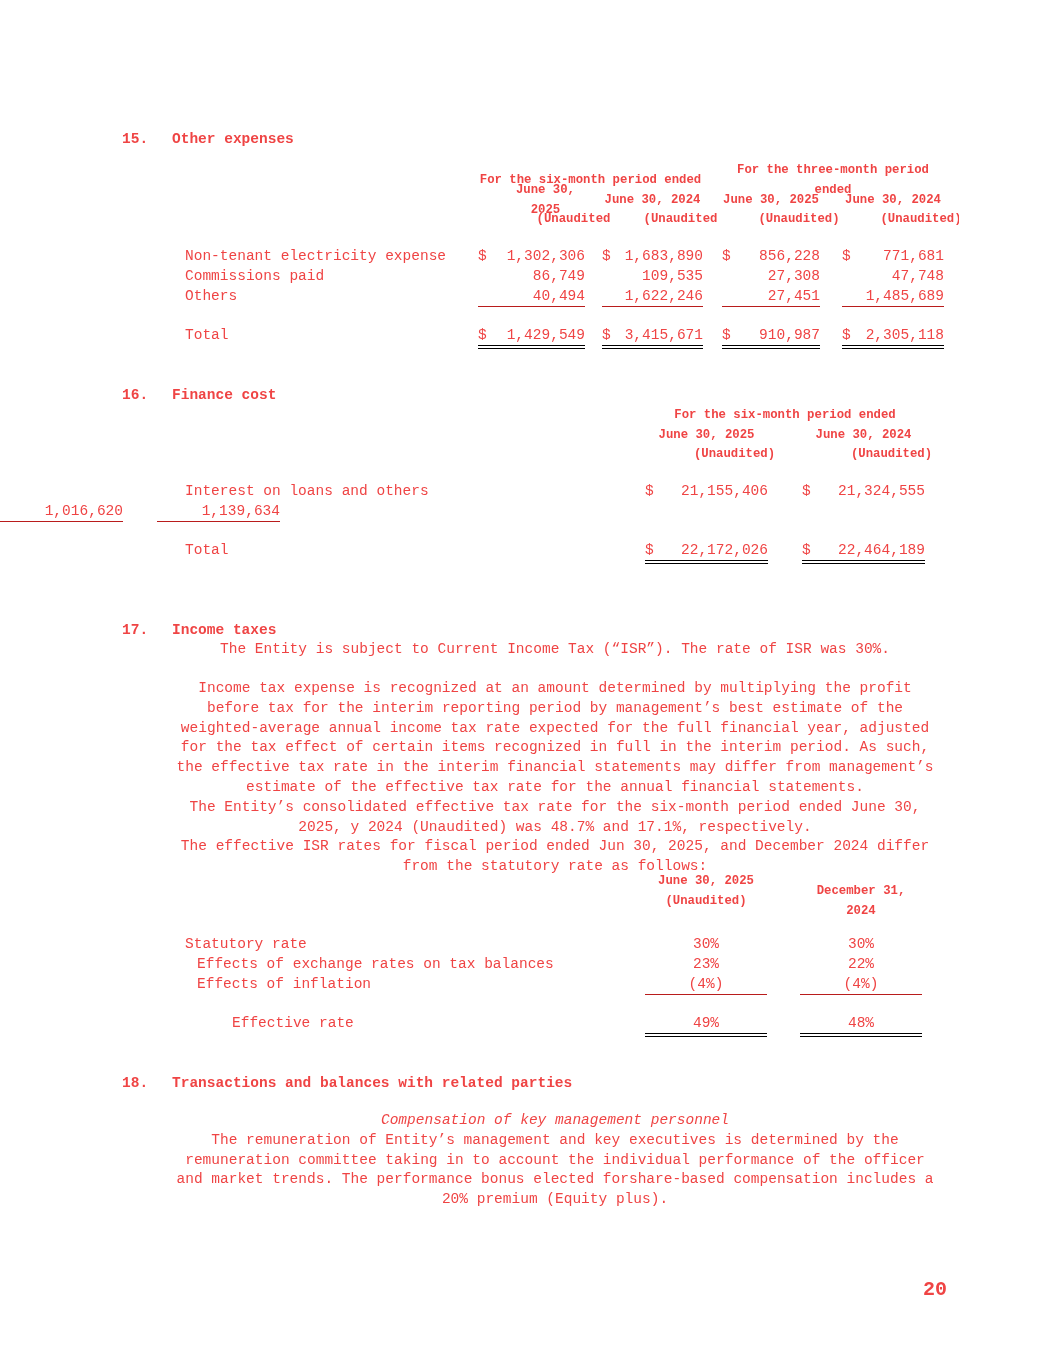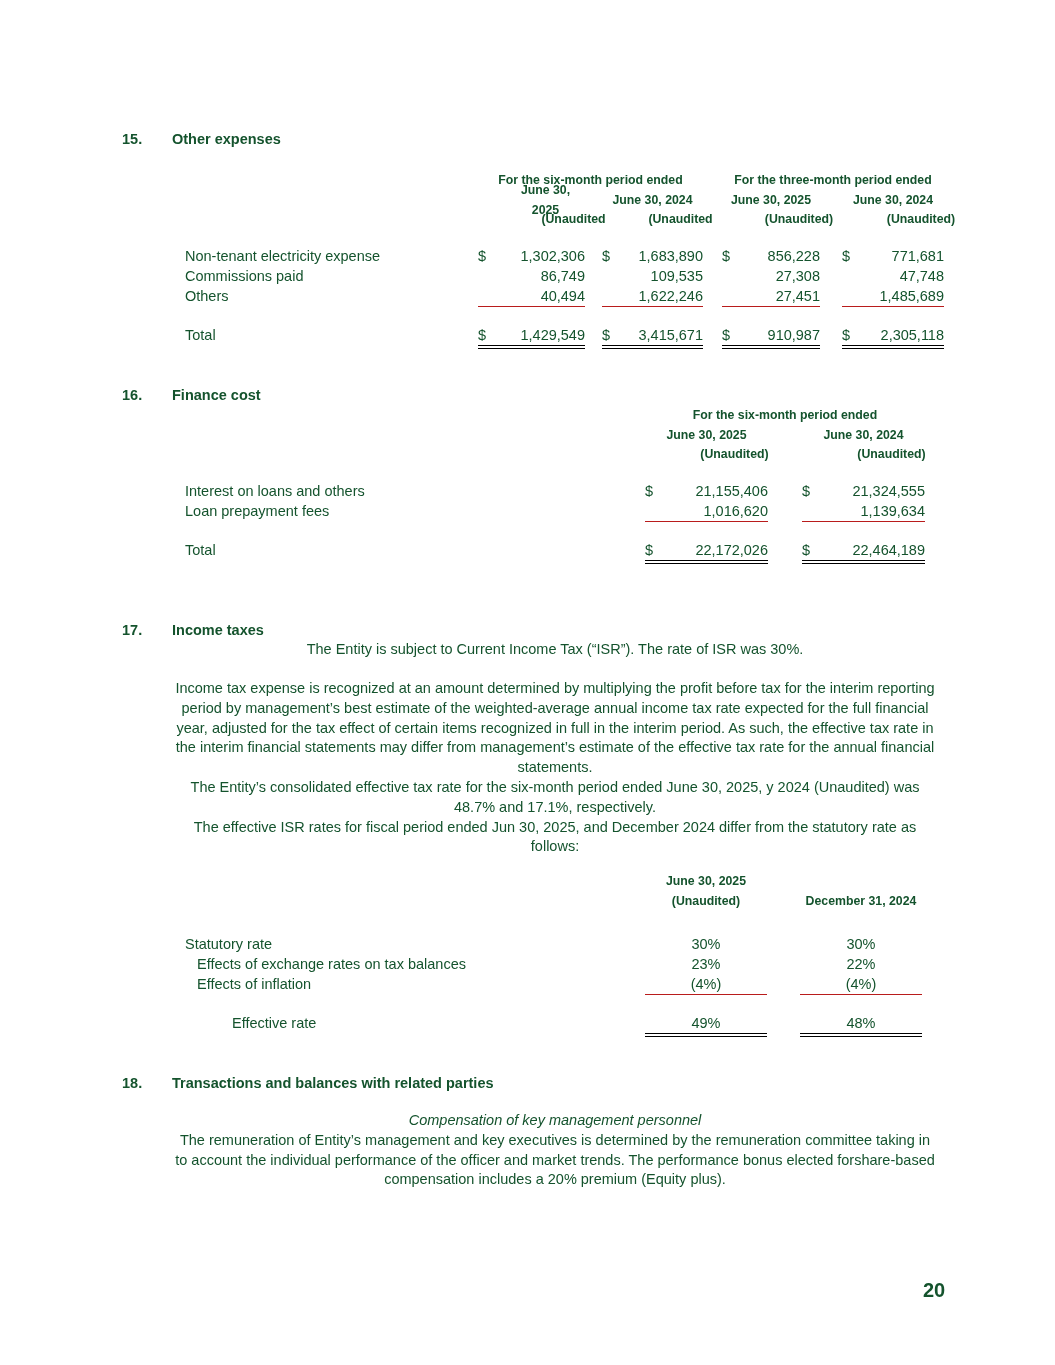"15." .page { color: #14532d -> #ef4444; font-family: Liberation Sans, sans-serif -> Liberation Mono, monospace }
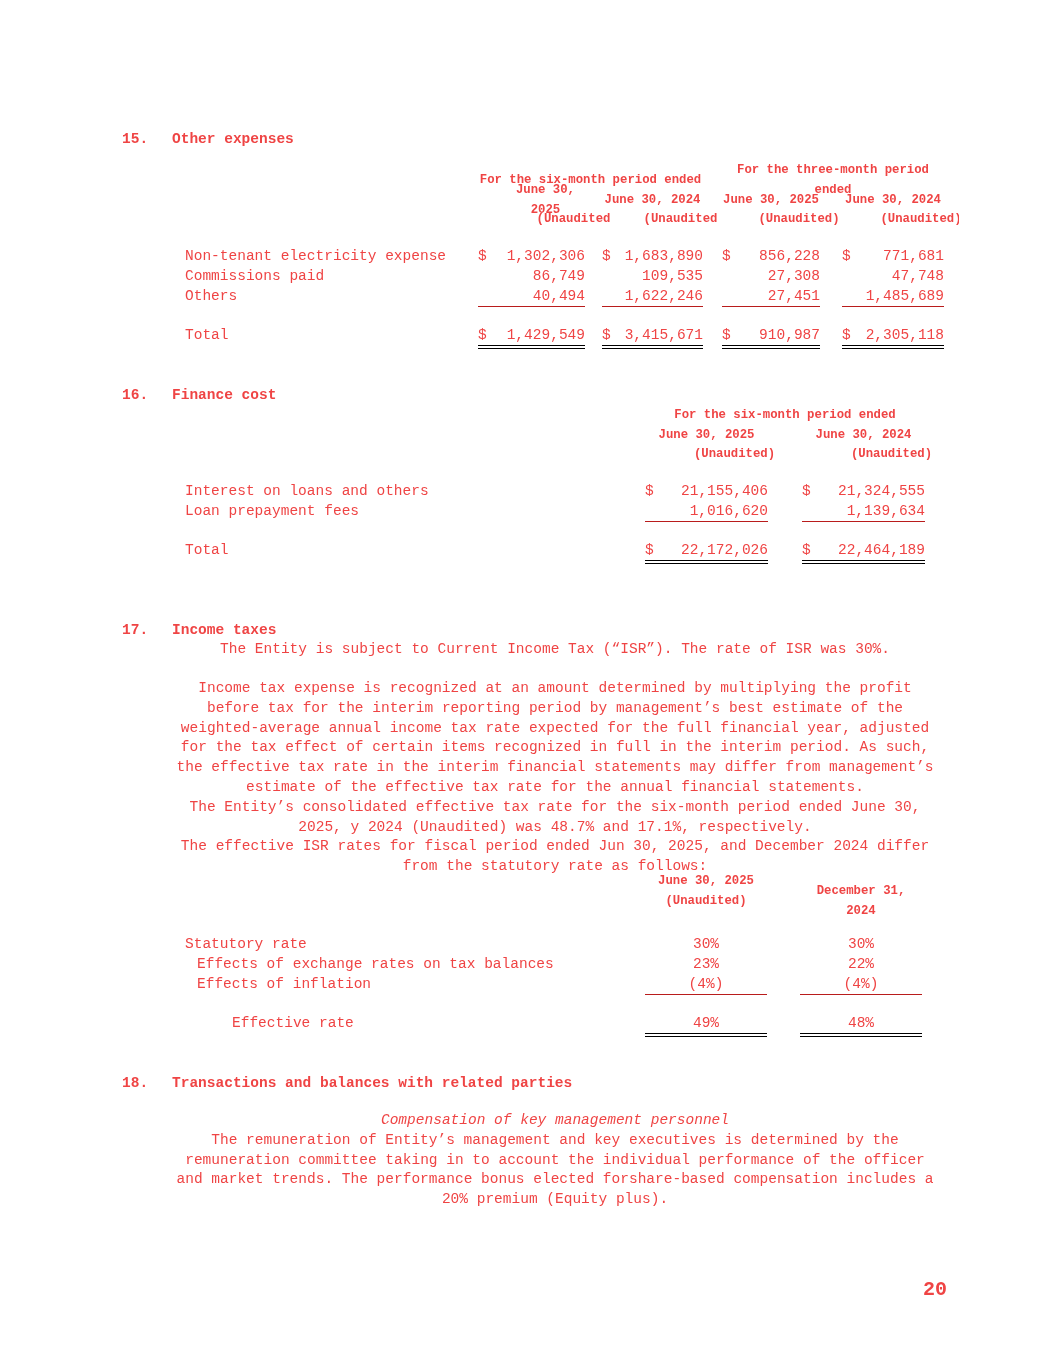"Loan prepayment fees" span.lbl { html: <span>Loan prepayment fees</span> -> none }
